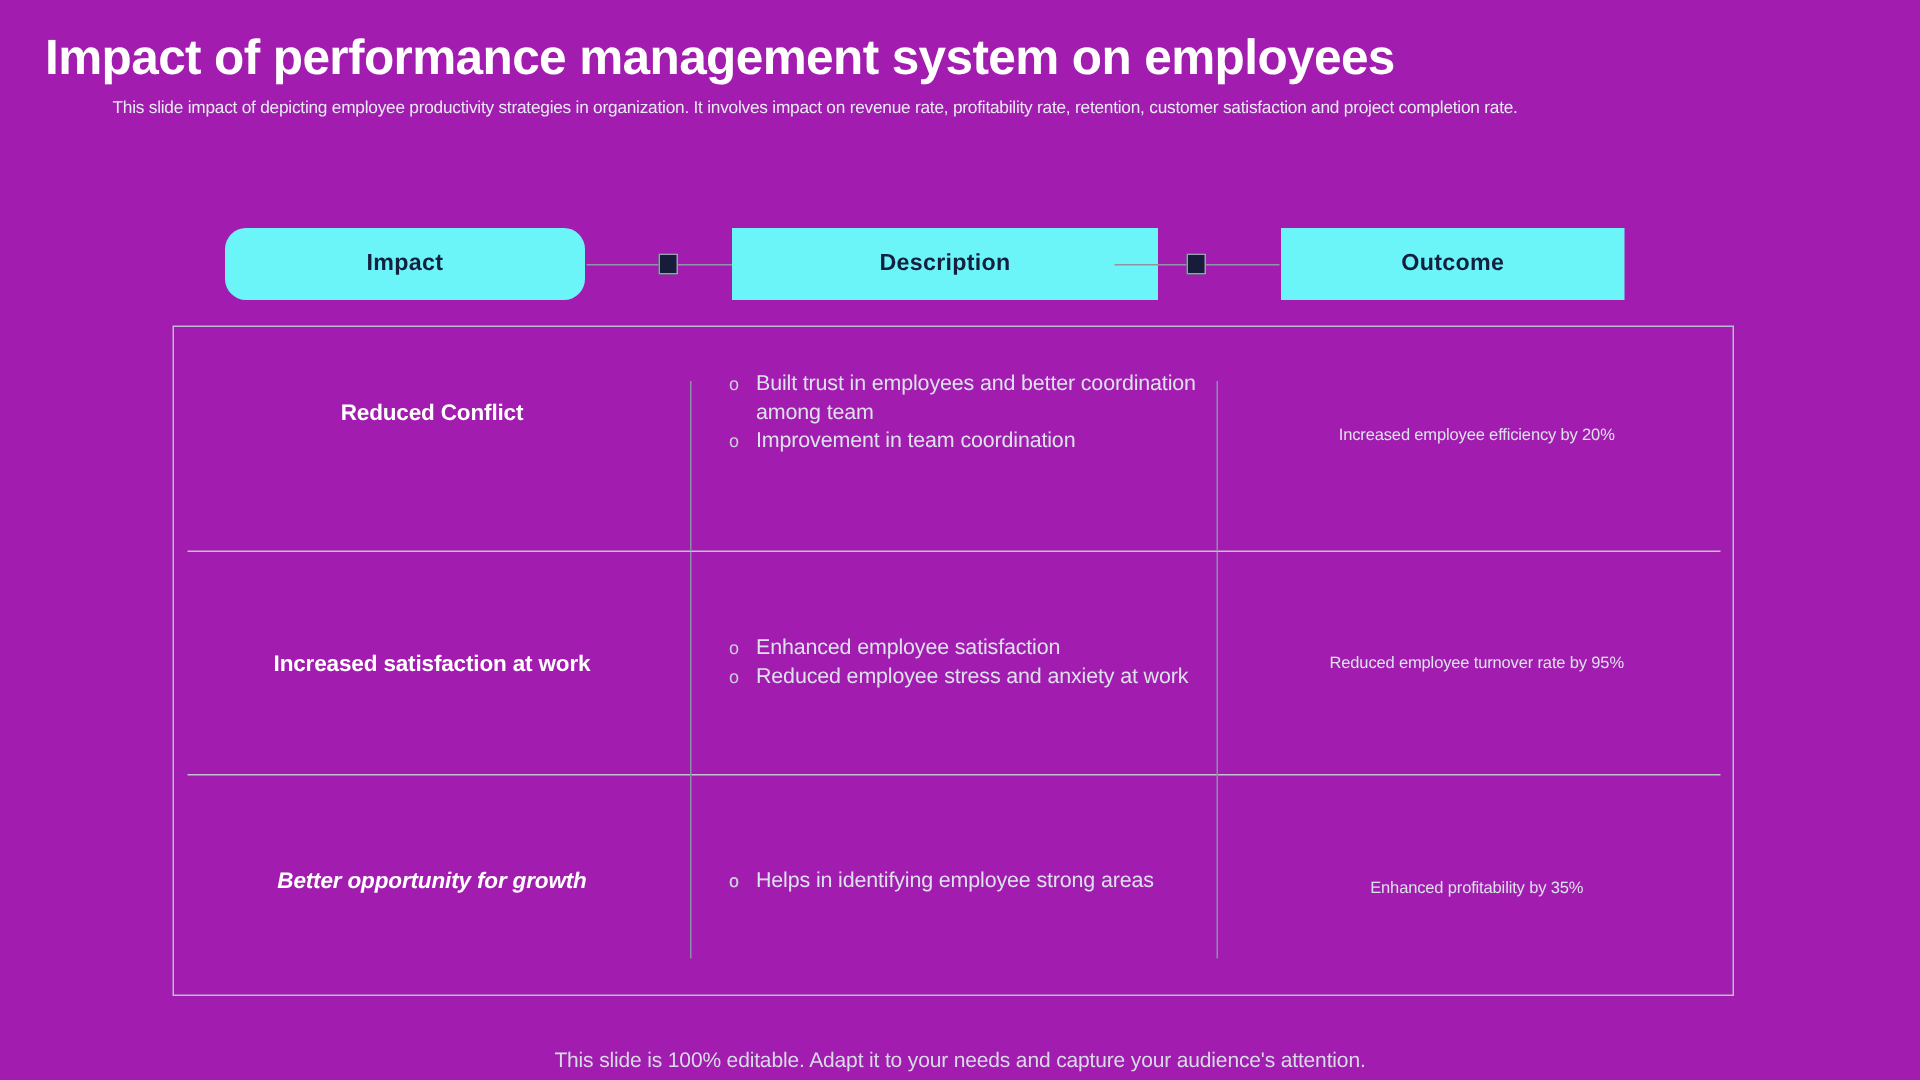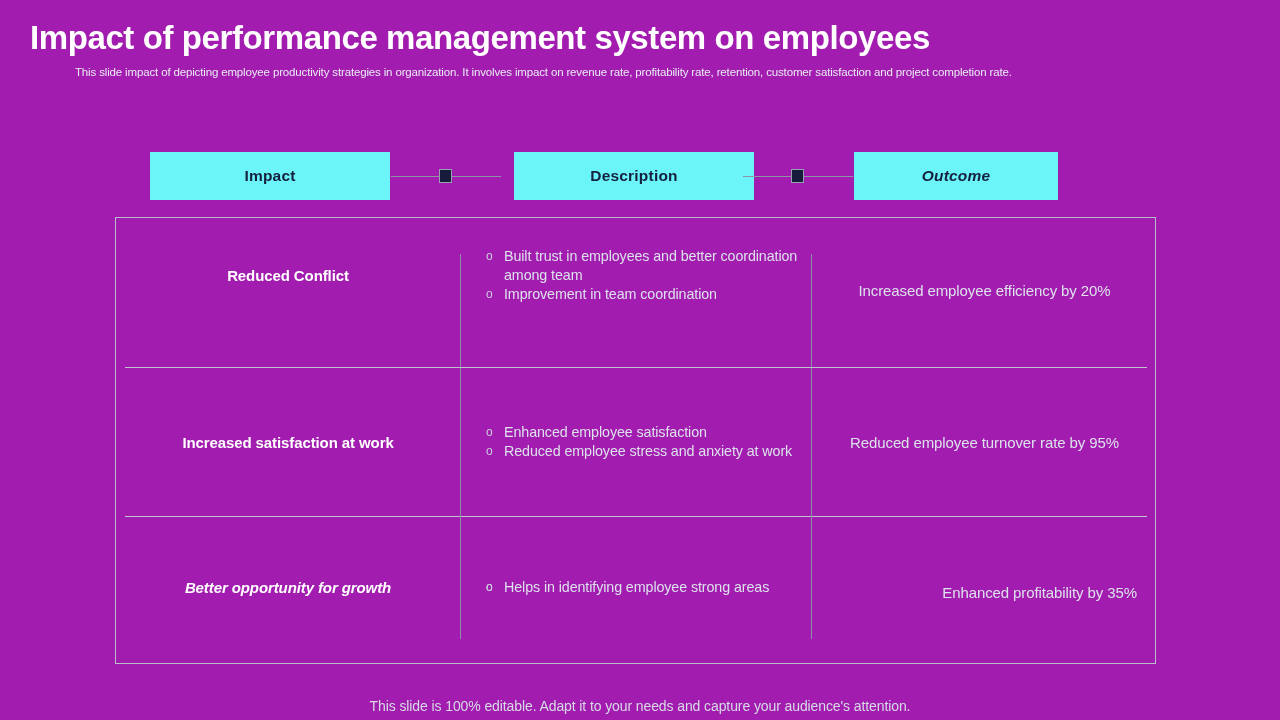"Impact" .tab-impact { border-radius: none -> 14px }
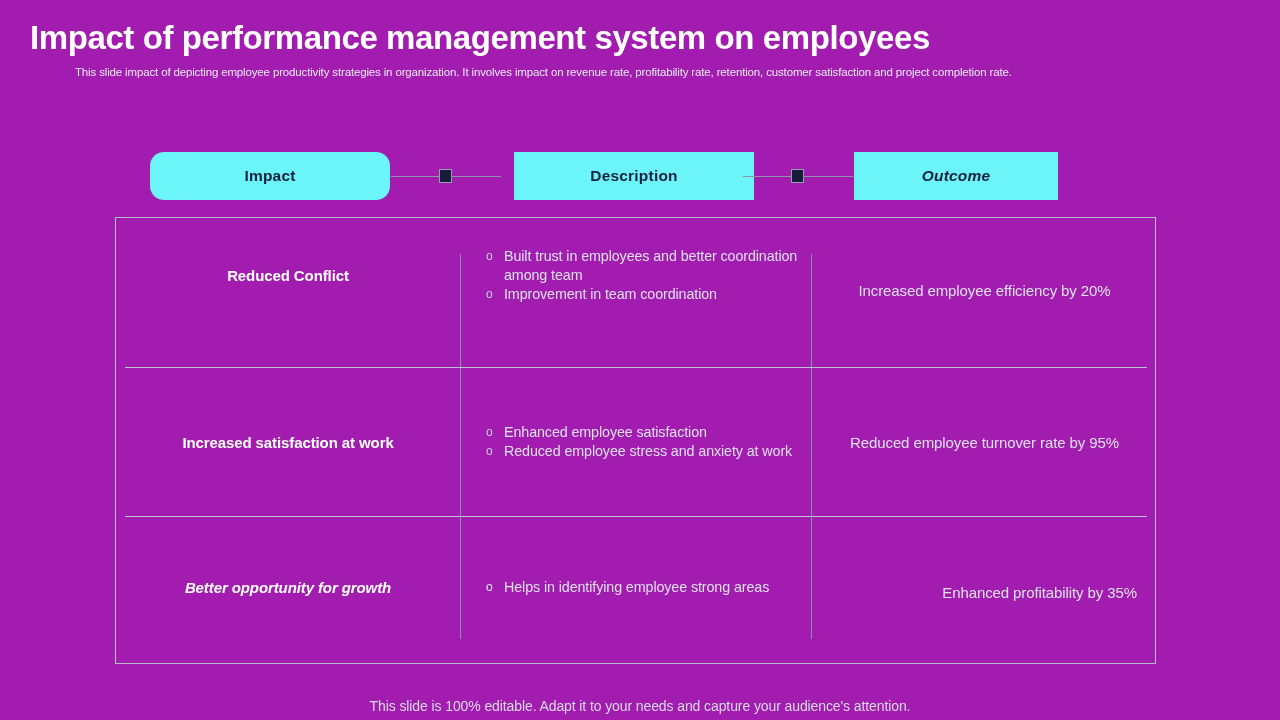"Description" .tab-description { left: 364px -> 338px; width: 240px -> 284px }
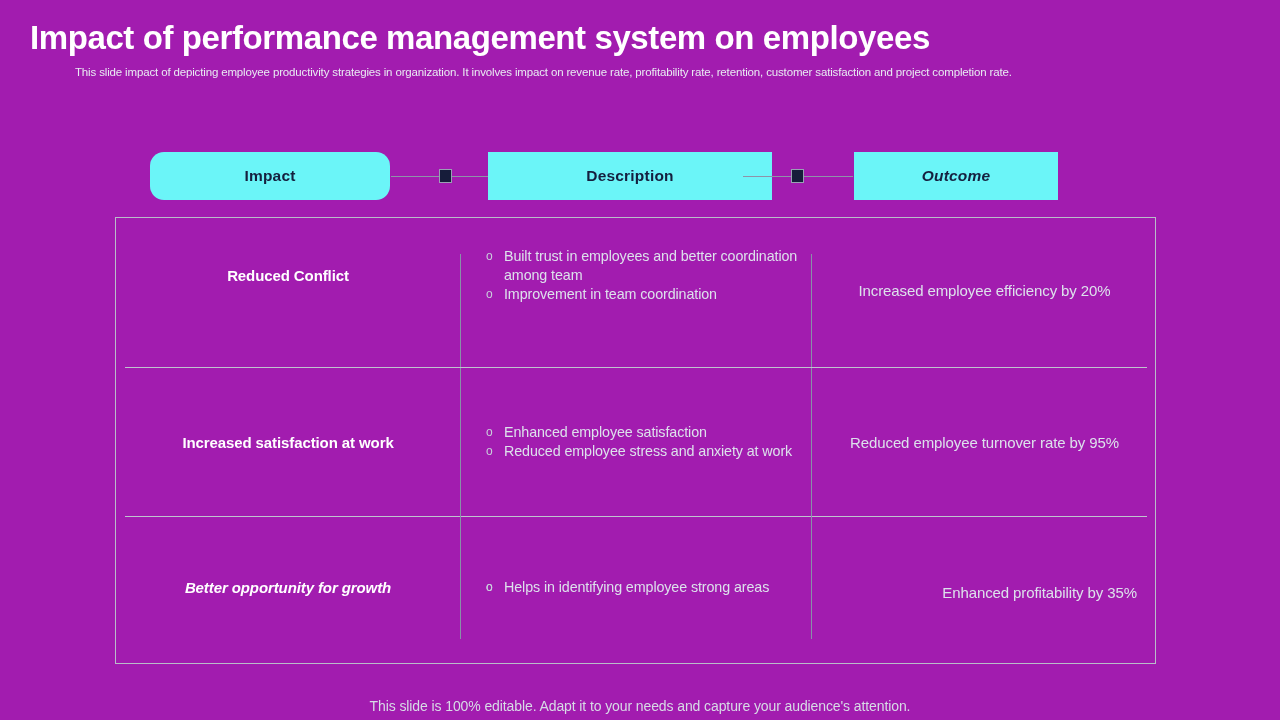"Outcome" .tab-outcome { font-style: italic -> none; width: 204px -> 229px }
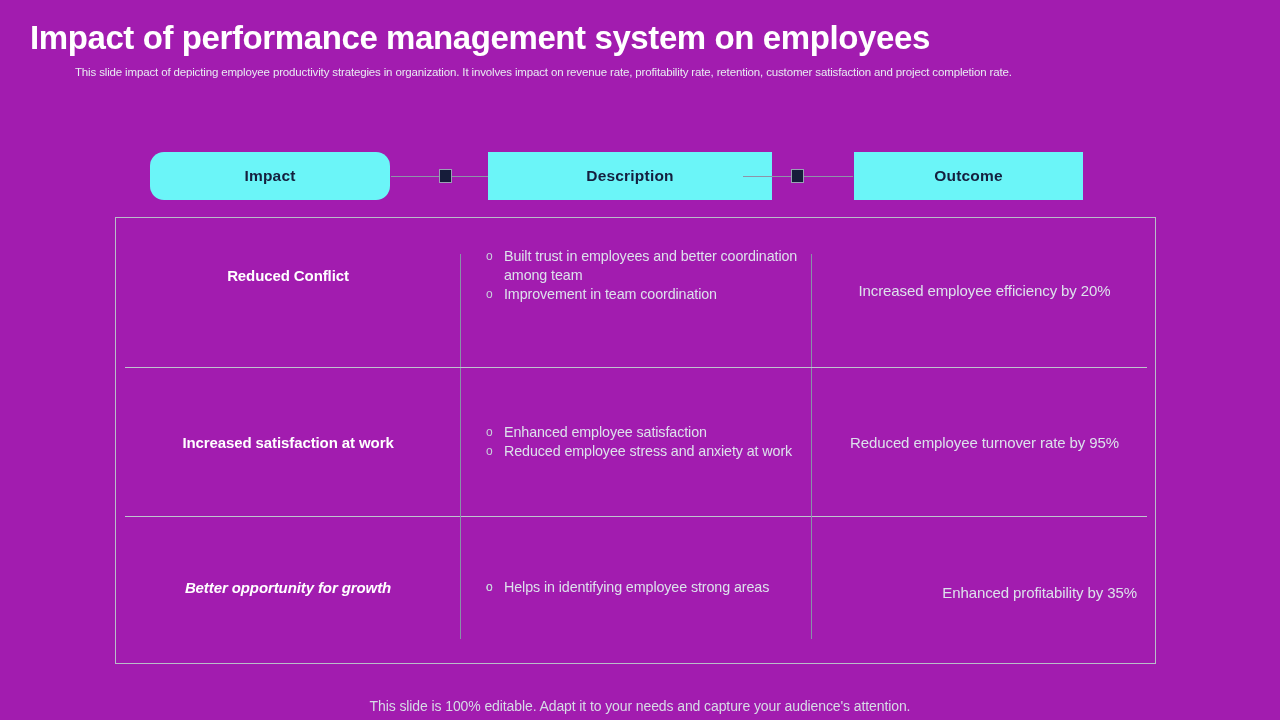"Increased employee efficiency by 20%" .outcome-label { font-size: 15px -> 11px }
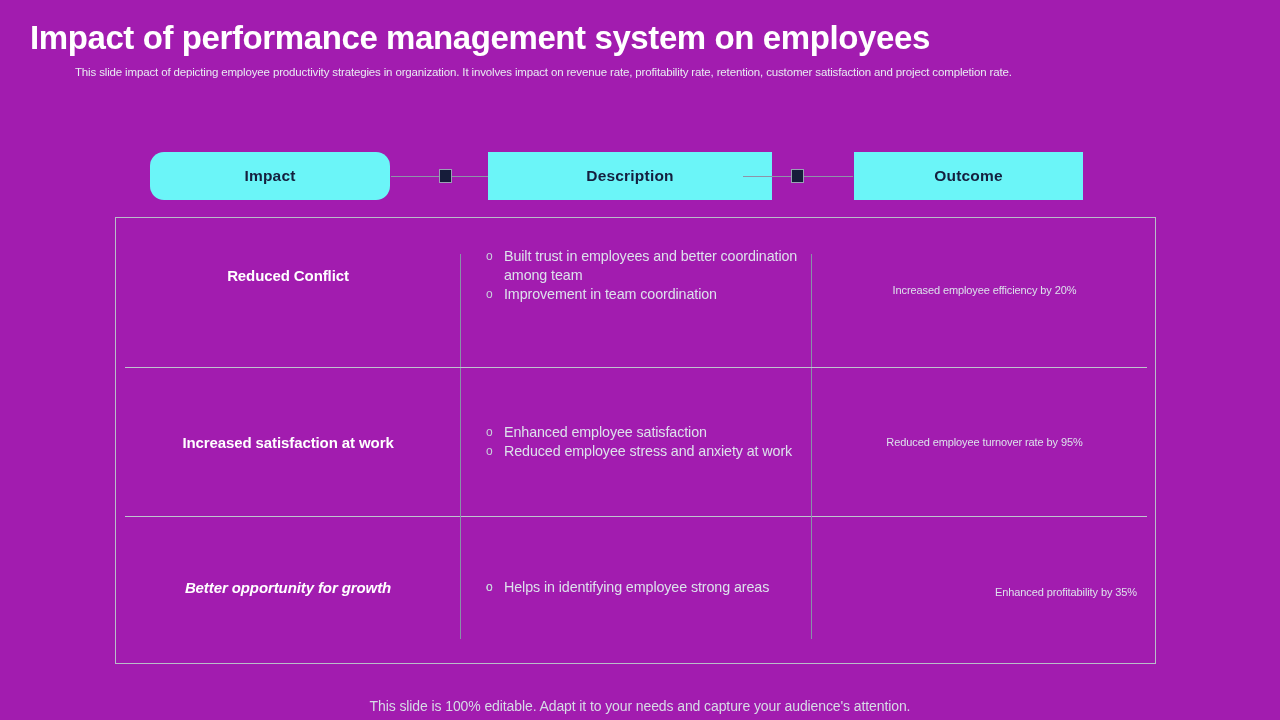"Enhanced profitability by 35%" .row-2 .cell-out { justify-content: flex-end -> none }
